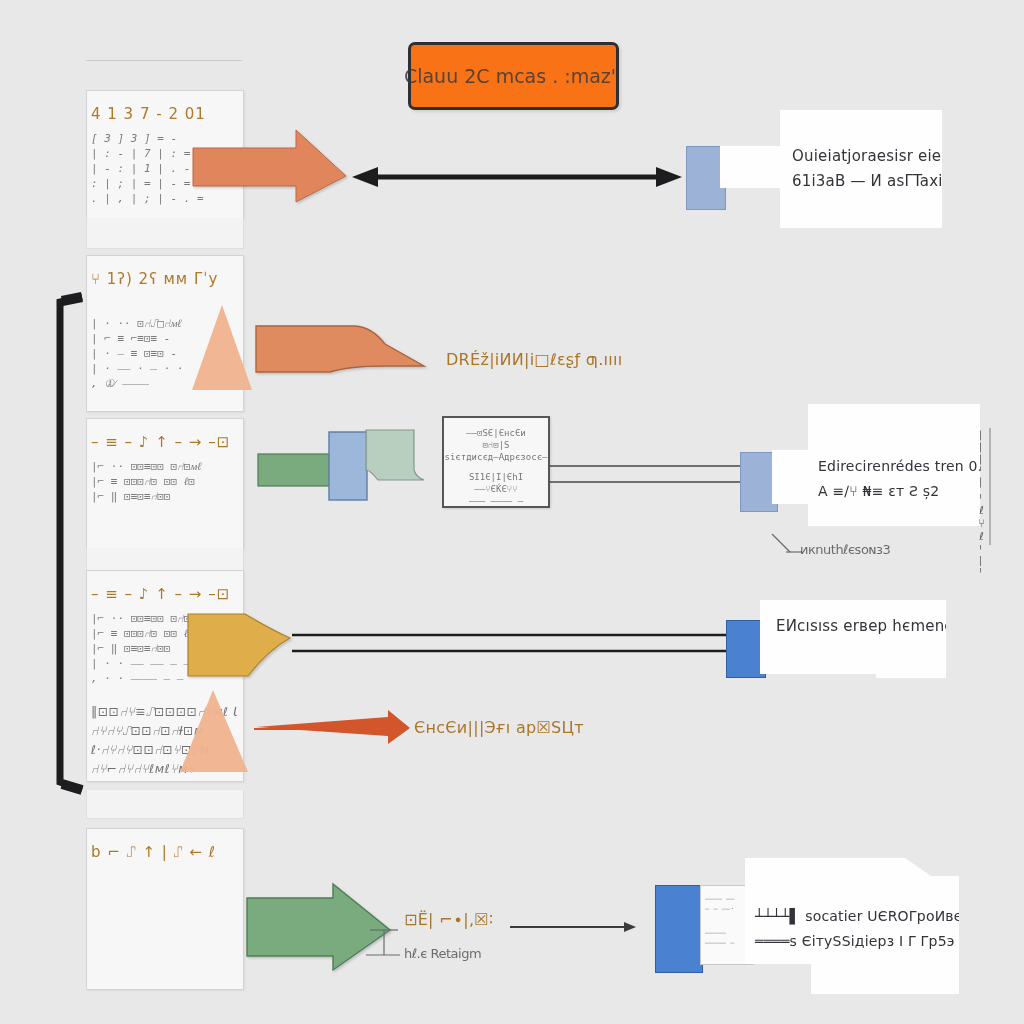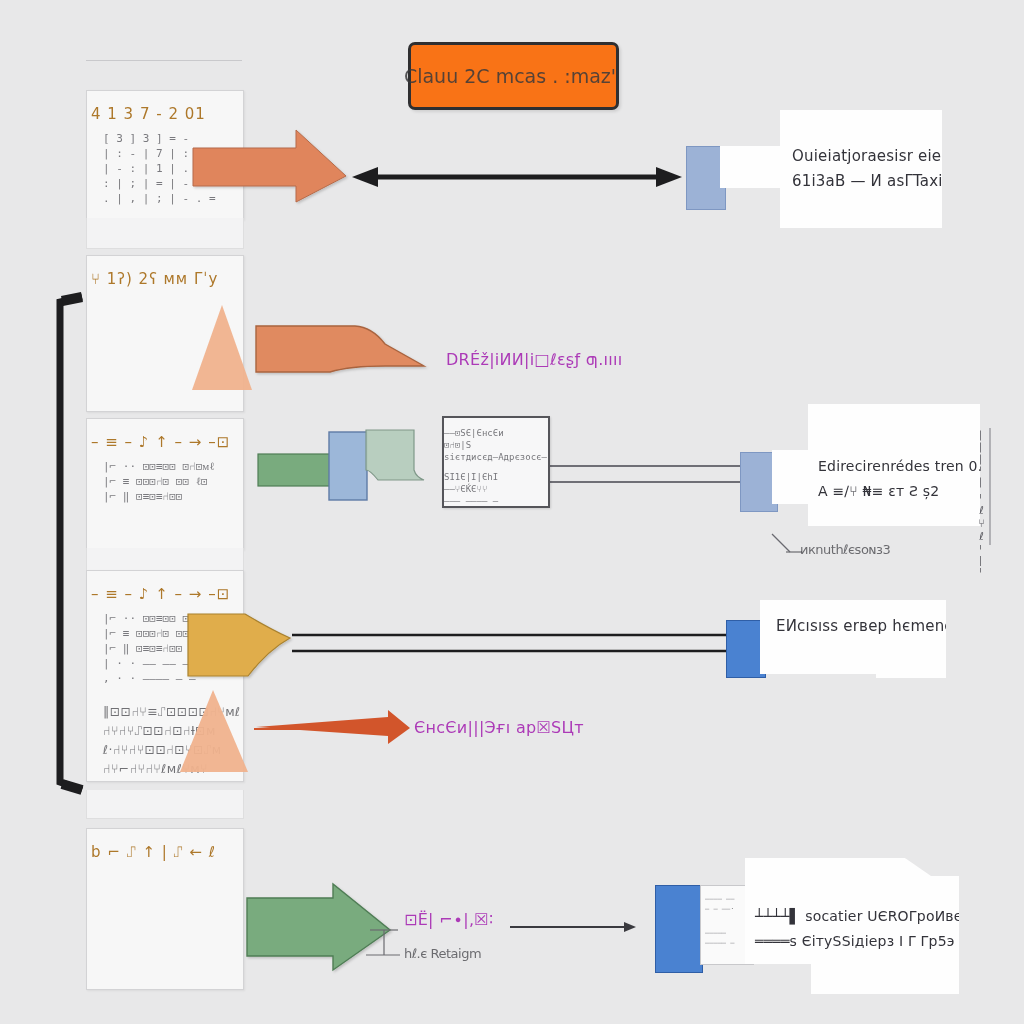"[ 3 ] 3 ]" .panel-body { font-style: none -> italic; padding: 2px 0 10px 16px -> 2px 0 10px 4px }
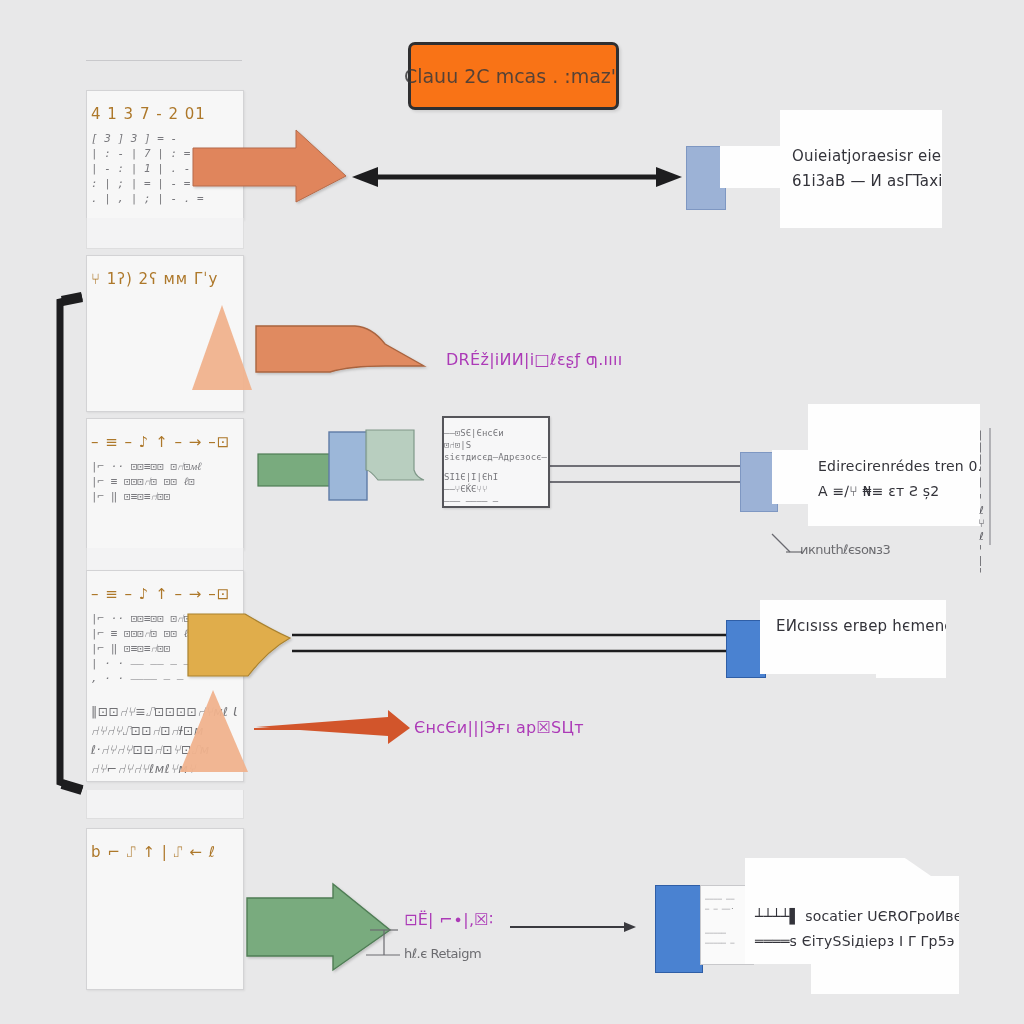"| · ·· ⊡⑁⑀□⑁ᴍℓ" div.panel-body { html: none -> <div> <div>| · ·· ⊡⑁⑀□⑁ᴍℓ</div> <div>| ⌐ ≡ ⌐≡⊡≡ -</div> <div>| · – ≡ ⊡≡⊡ -</div> <div>| · –– · – · ·</div> <div>, ①⁄ ————</div> </div> }
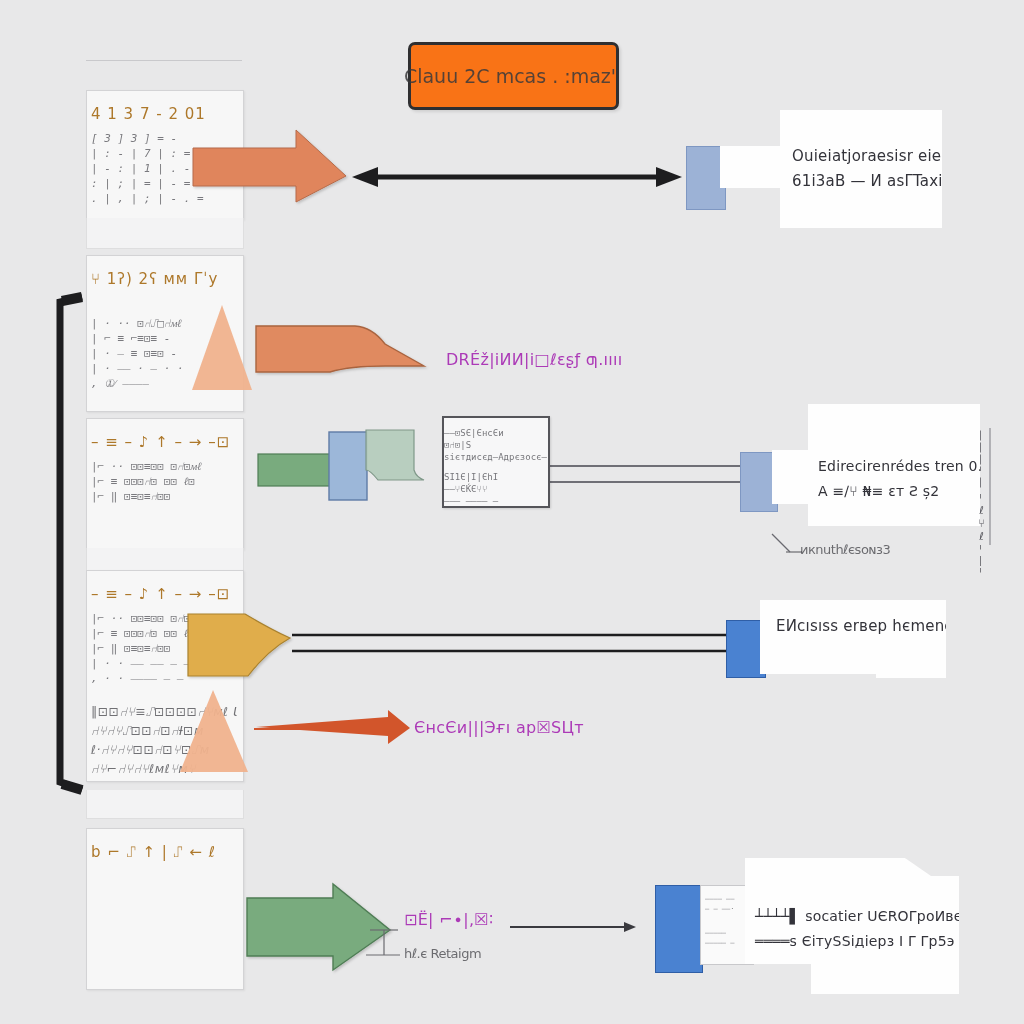"DRÉž|iИИ|i□ℓɛʂƒ ƣ.ıııı" .midlabel { color: #a21caf -> #a16207 }
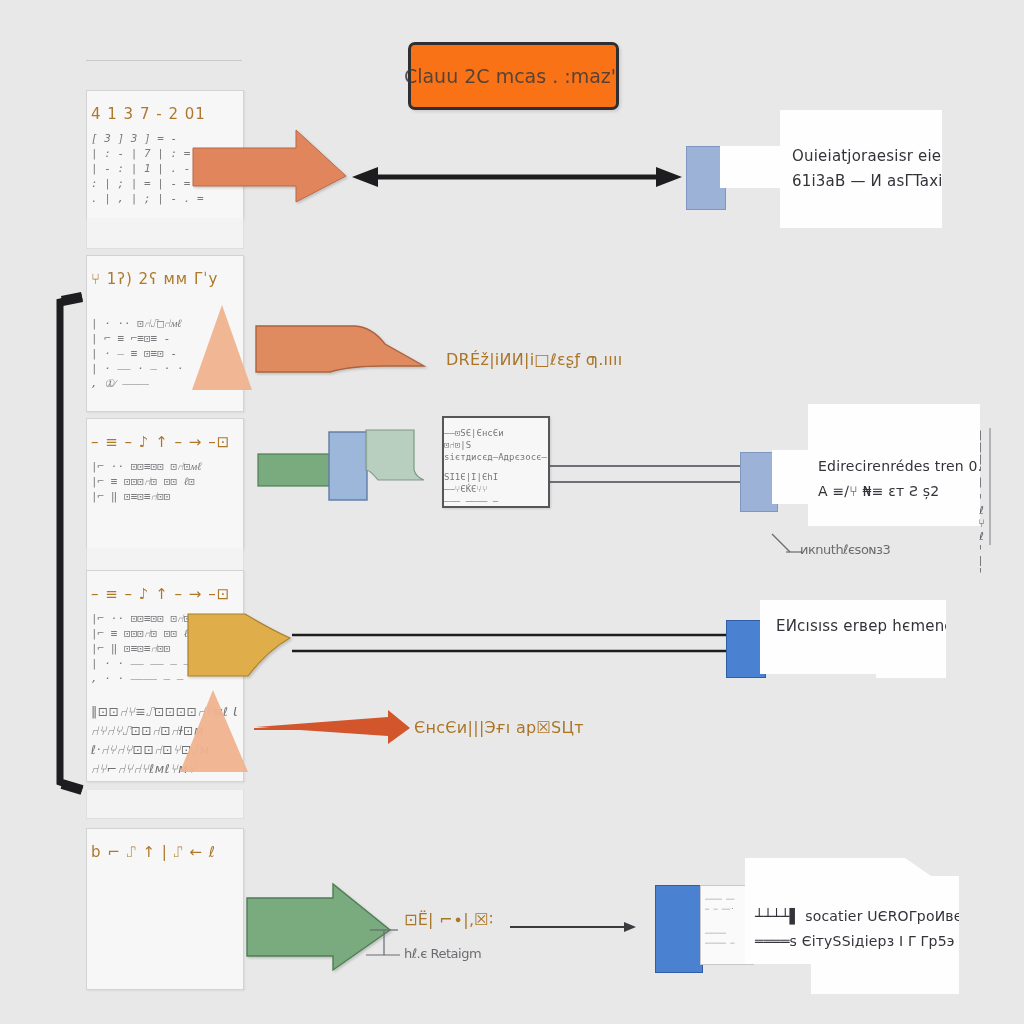"––⊡ЅЄ|ЄнсЄи" #mid-box .mline { text-align: left -> center }
